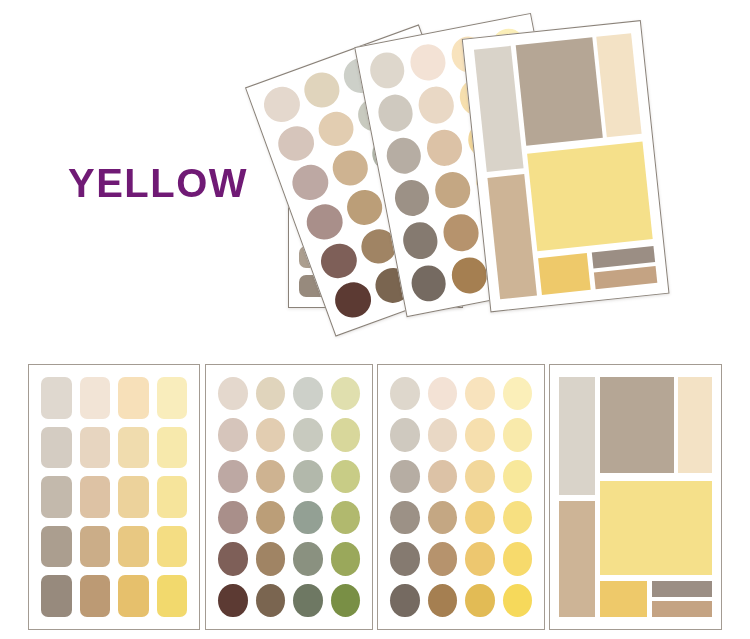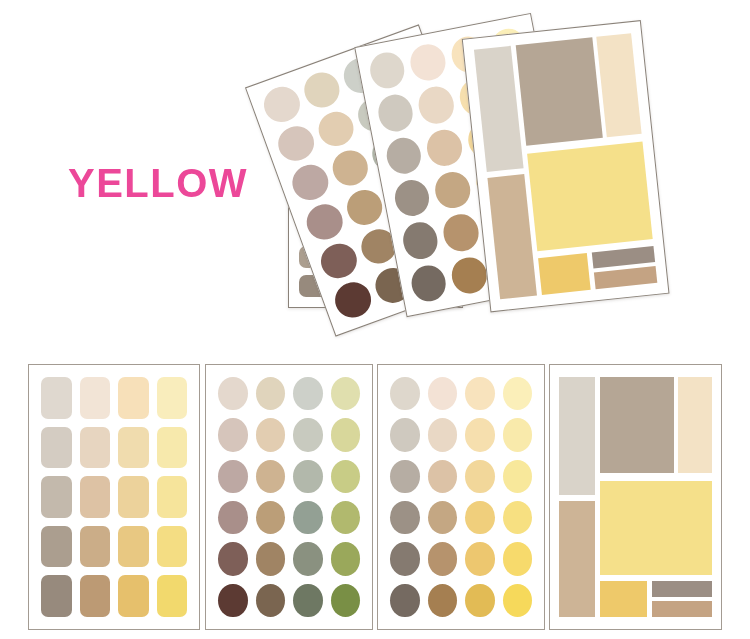"YELLOW" div { color: #ec4899 -> #701a75 }
